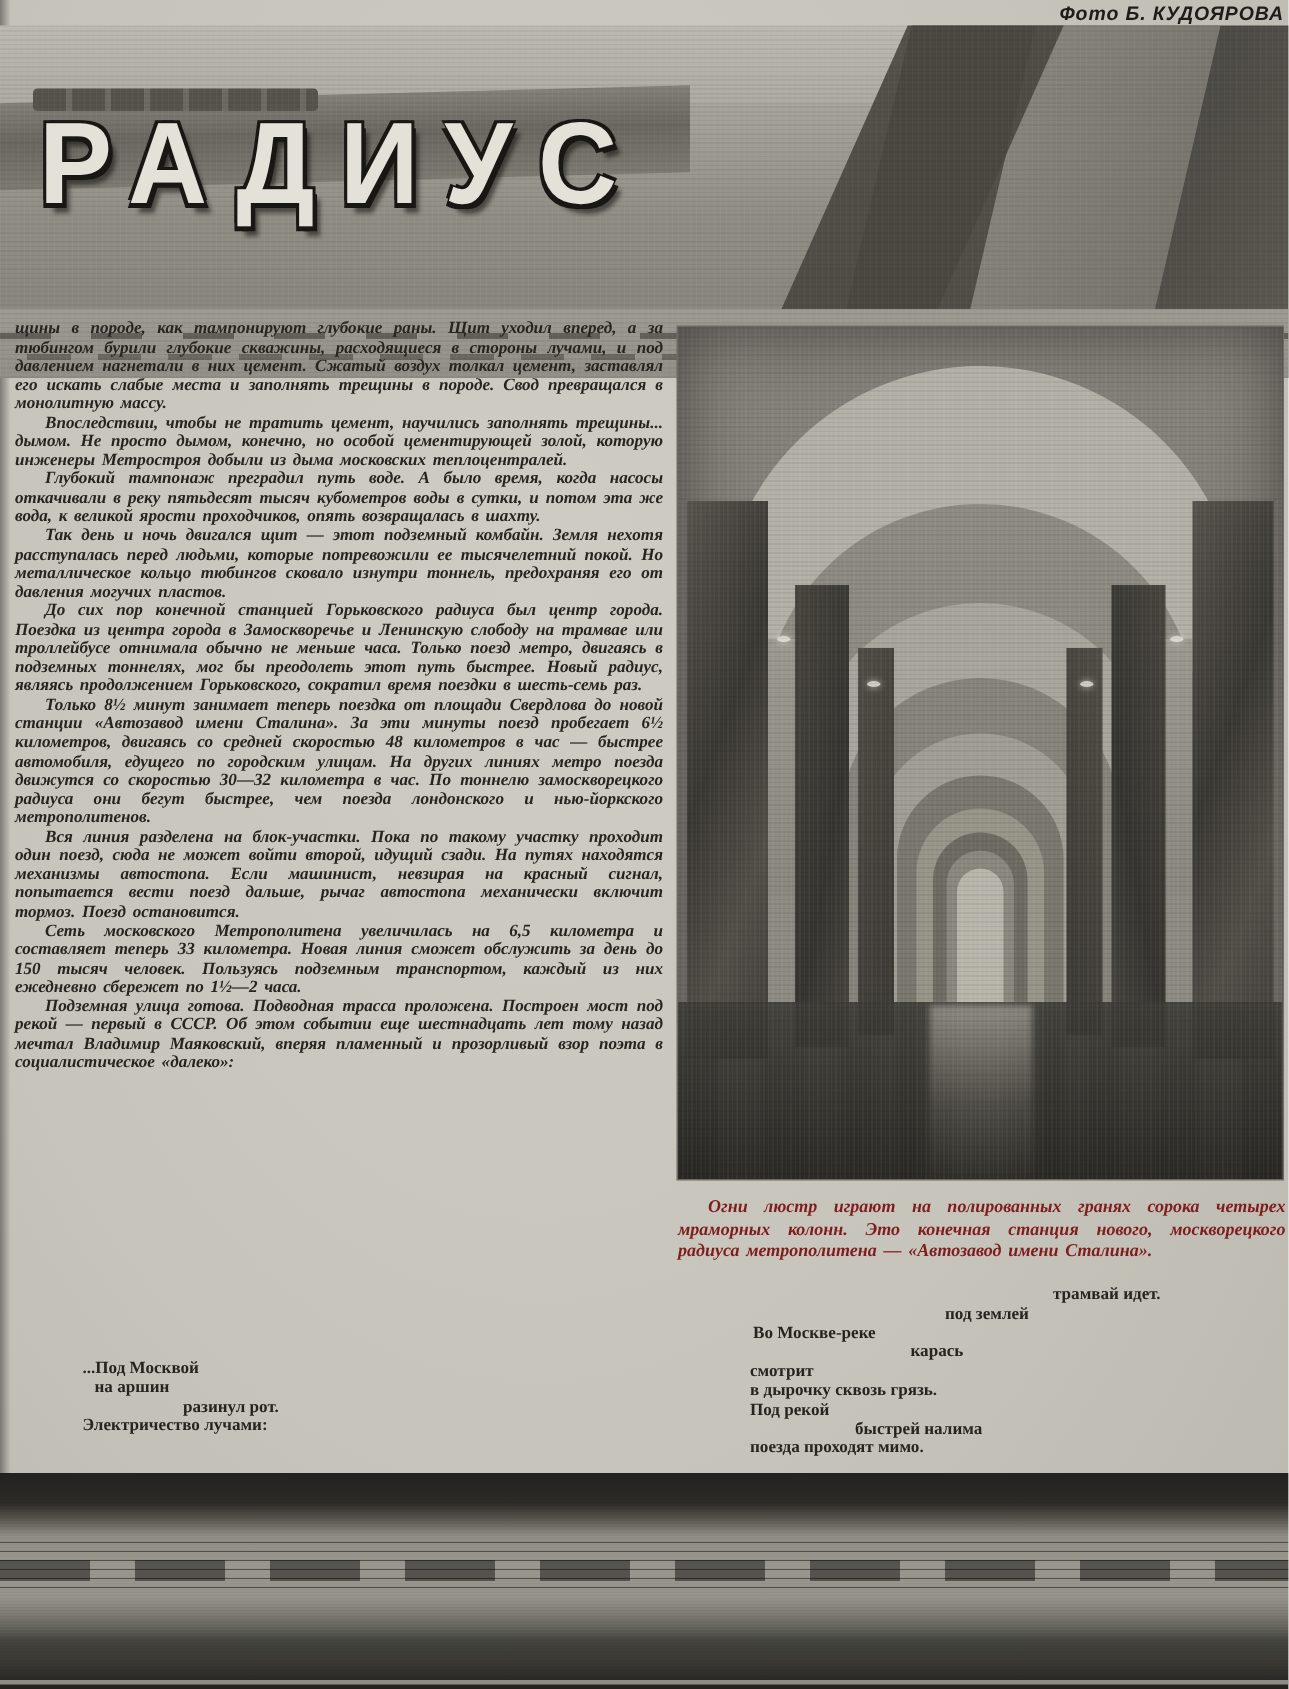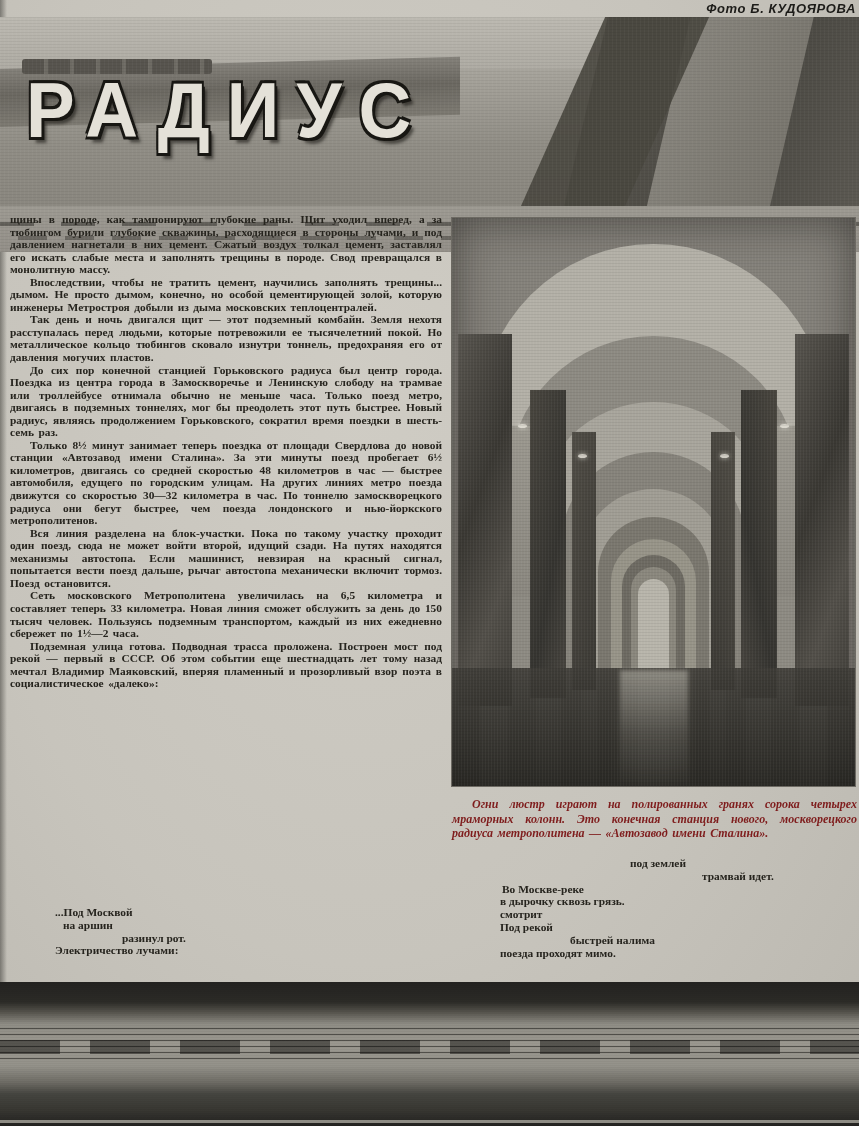"щины в породе, как тампонируют" .col-left p { font-style: none -> italic }
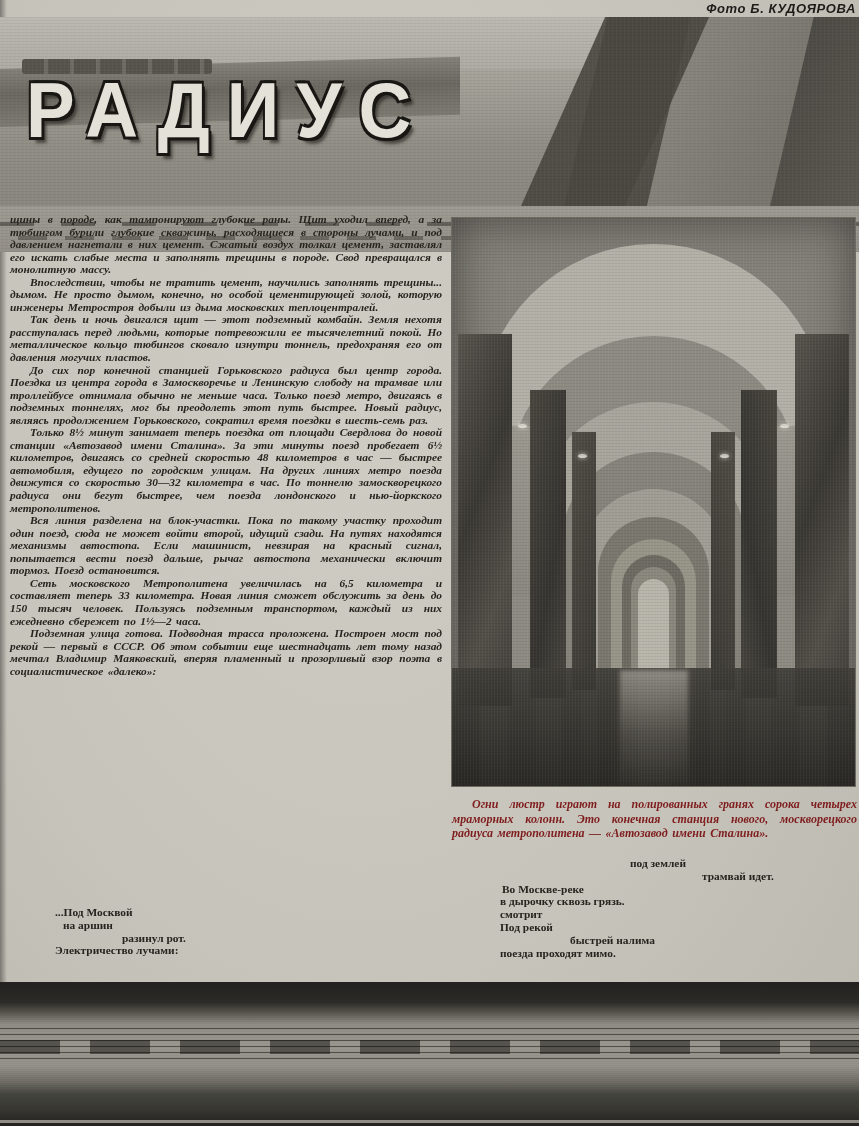"Глубокий тампонаж преградил путь воде." p { html: none -> <p>Глубокий тампонаж преградил путь воде. А было время, когда насосы откачивали в реку пятьдесят тысяч кубометров воды в сутки, и потом эта же вода, к великой ярости проходчиков, опять возвращалась в шахту.</p> }
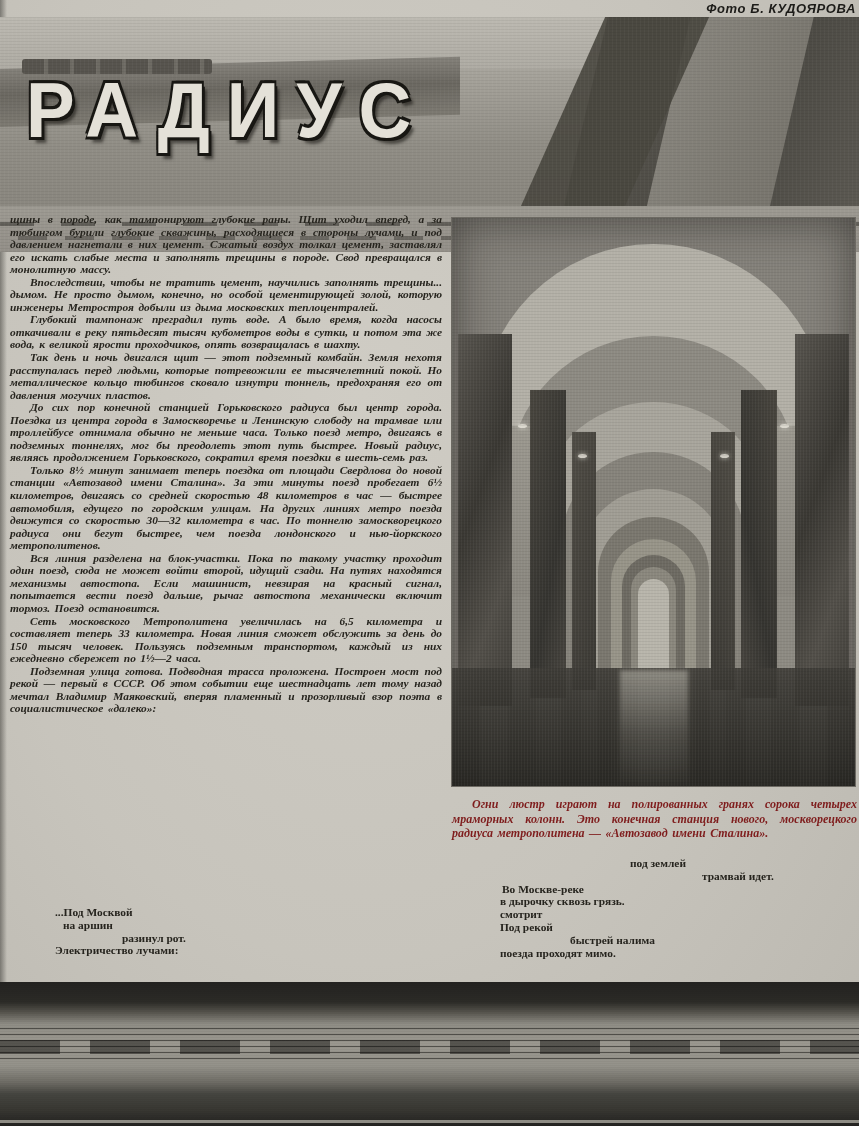"под землей" div { order: before "трамвай идет." -> after "трамвай идет." }
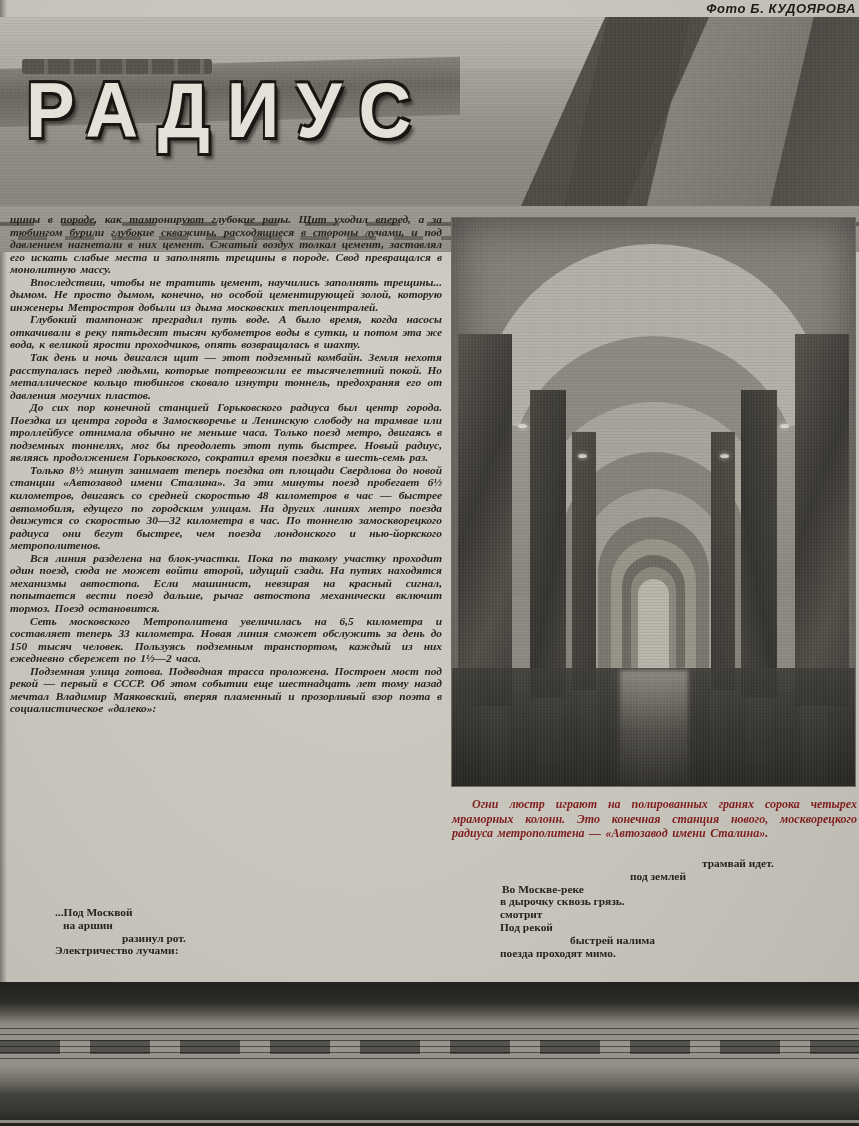"карась" div { html: none -> <div>карась</div> }
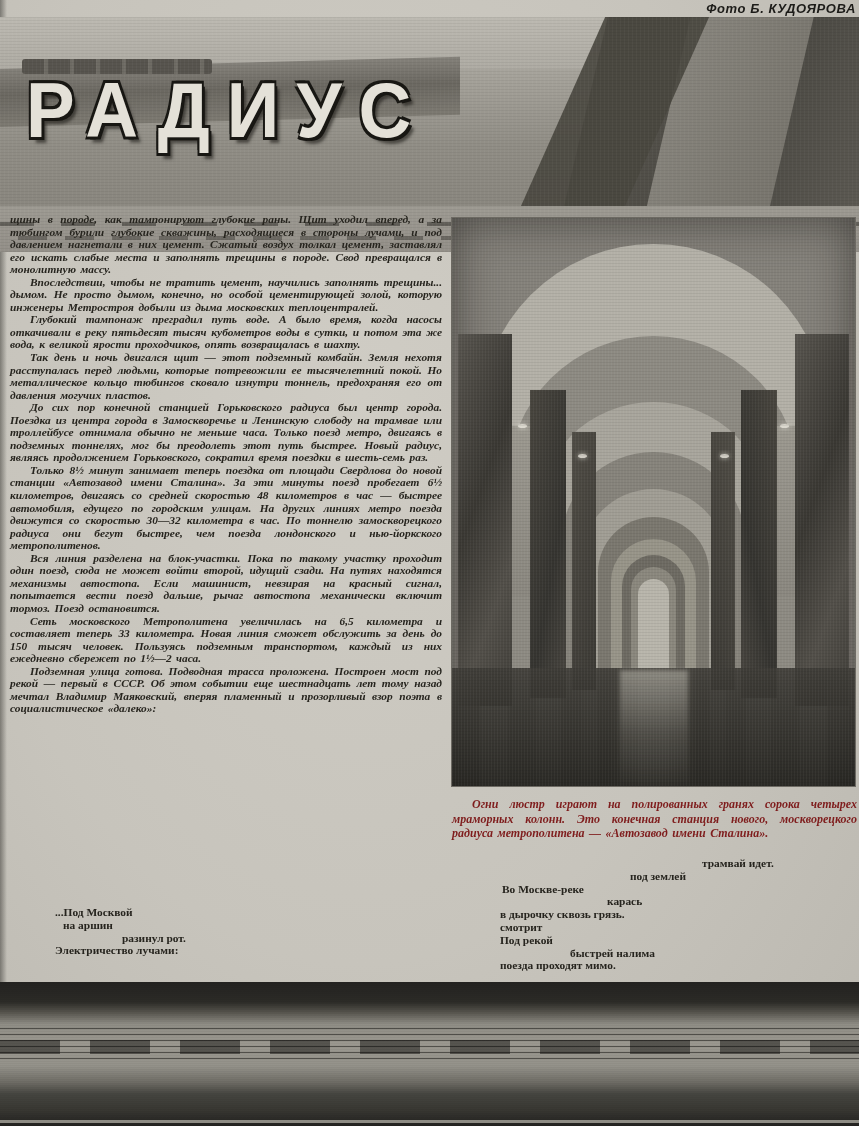"в дырочку сквозь грязь." div { order: before "смотрит" -> after "смотрит" }
